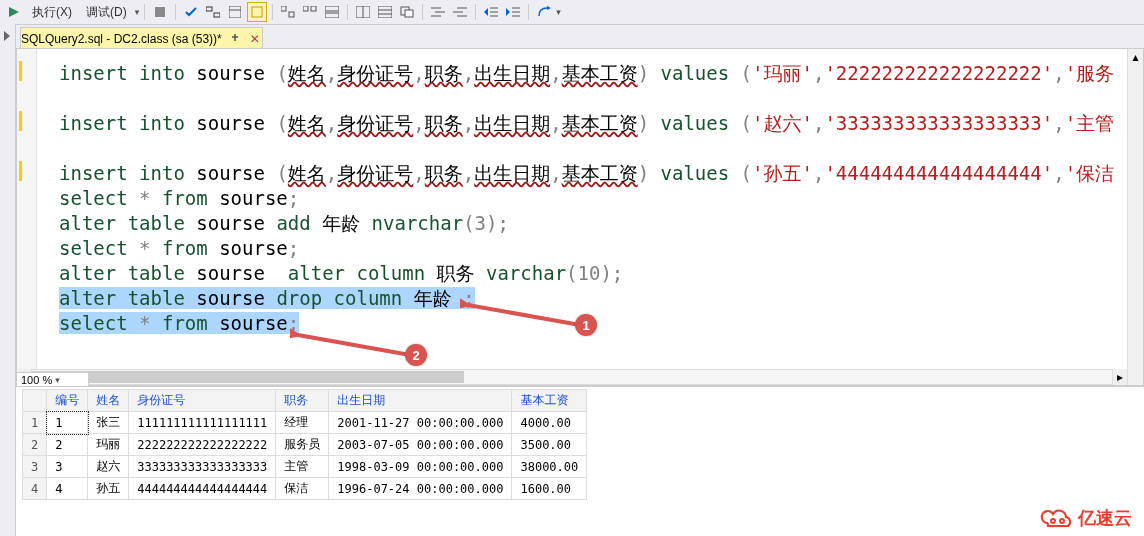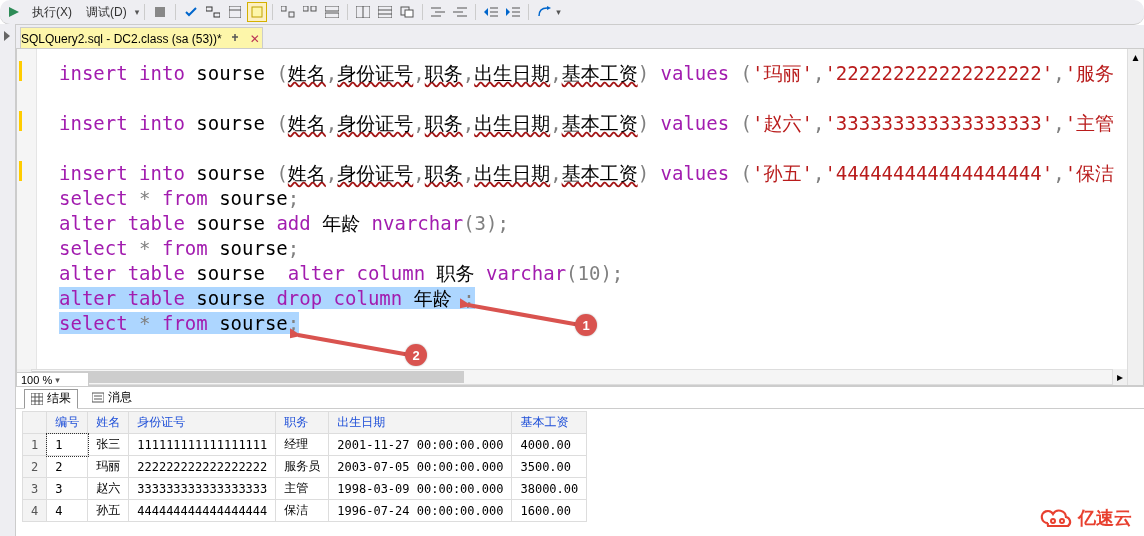"执行(X)" .toolbar { border-radius: 10px -> none }
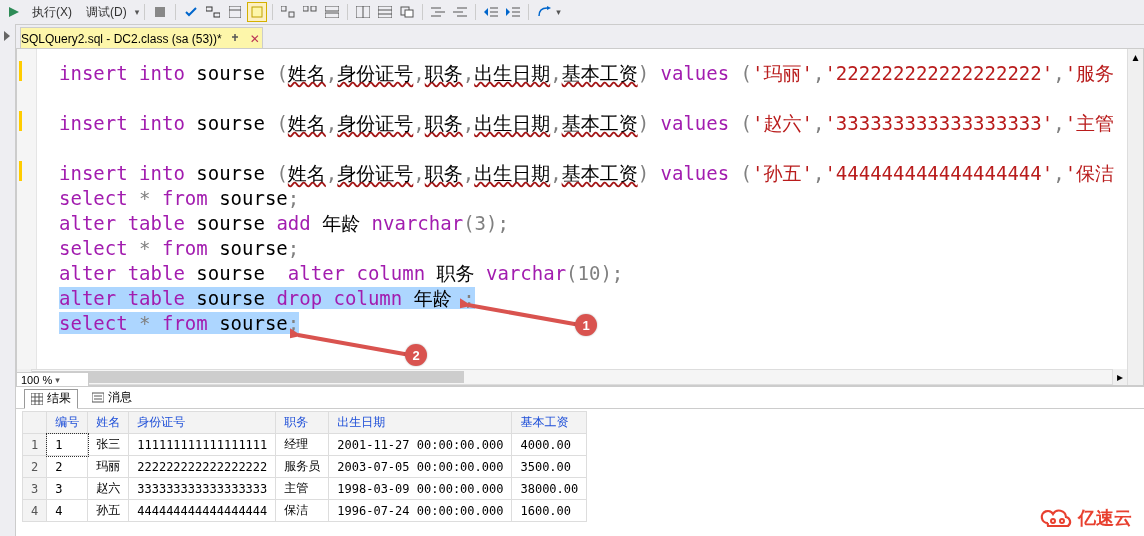"insert" .kw { color: #a21caf -> #14532d }
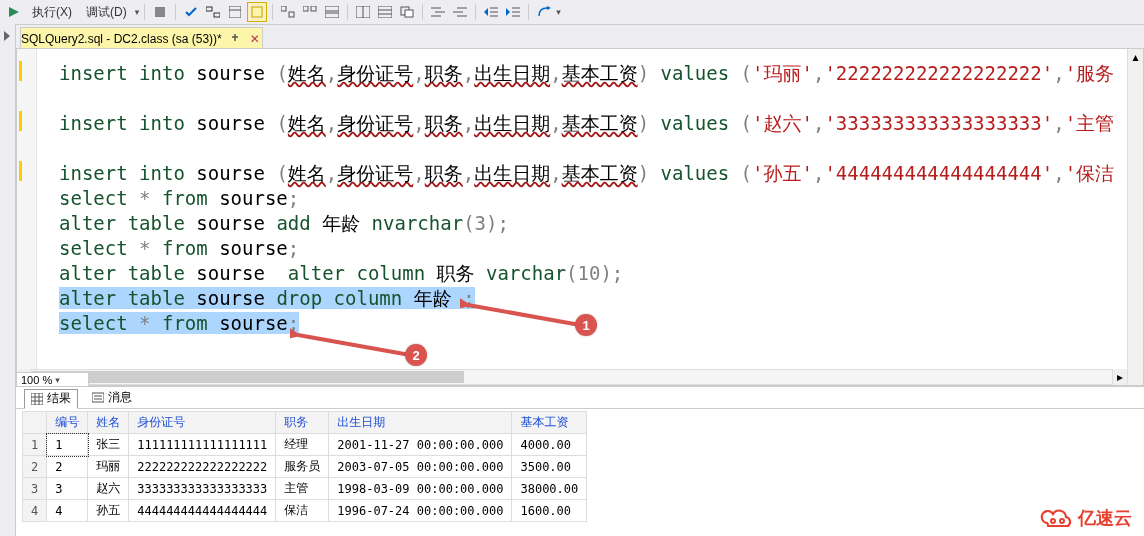"结果" div.restabs { html: <div> <div> <svg> <rect></rect> <line></line> <line></line> <line></line> <line></line> </svg> <span>结果</span> </div> <div> <svg> <rect></rect> <line></line> <line></line> </svg> <span>消息</span> </div> </div> -> none }
